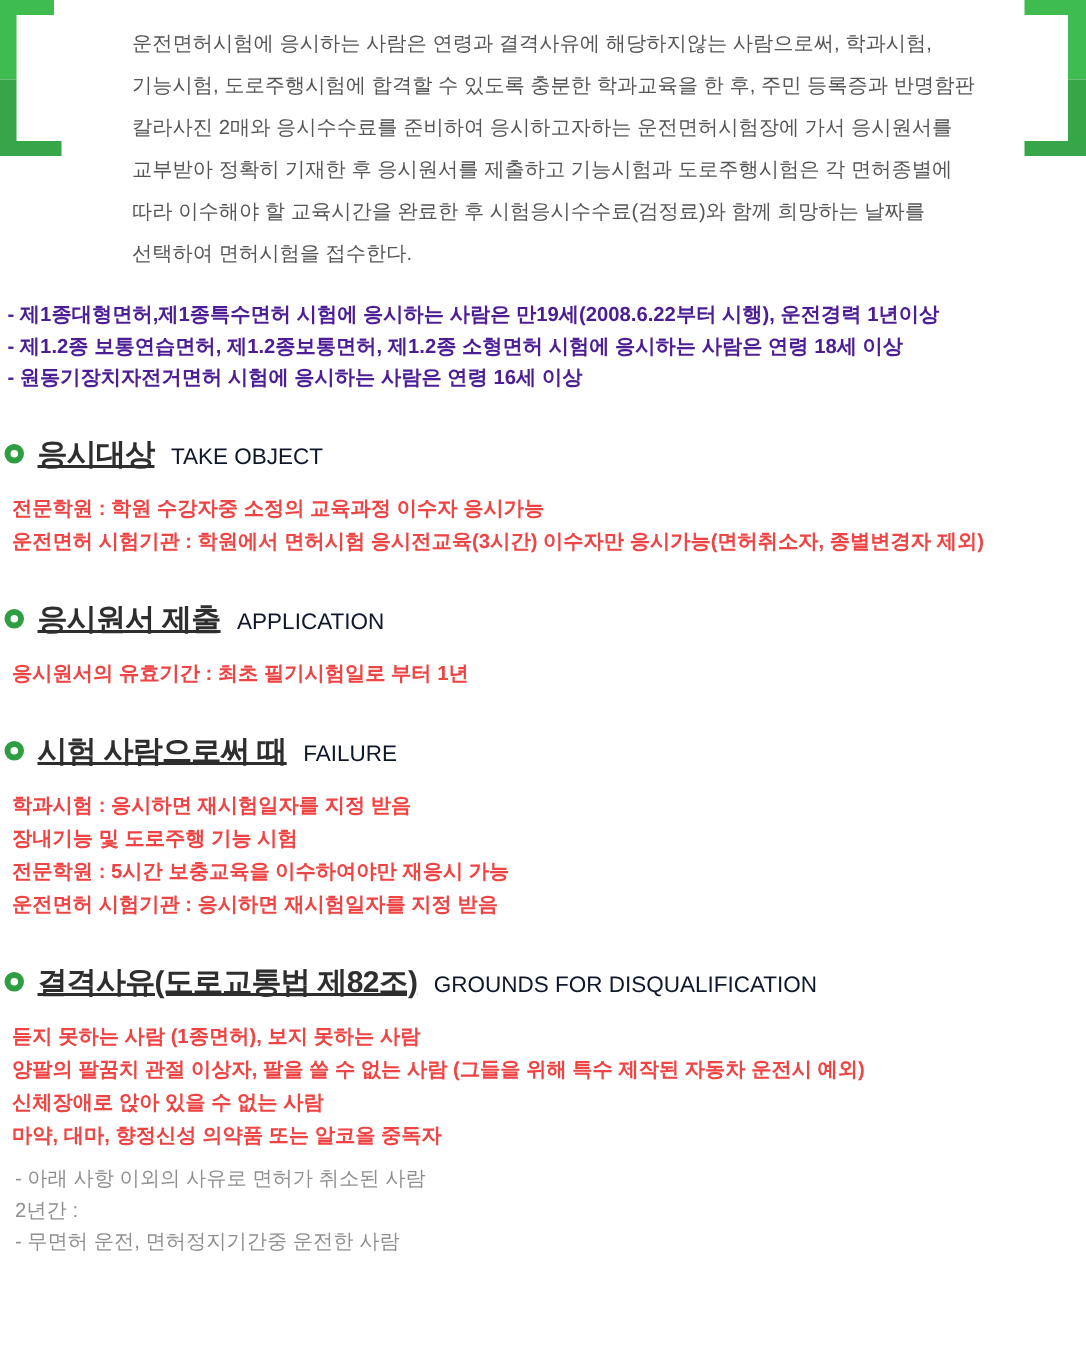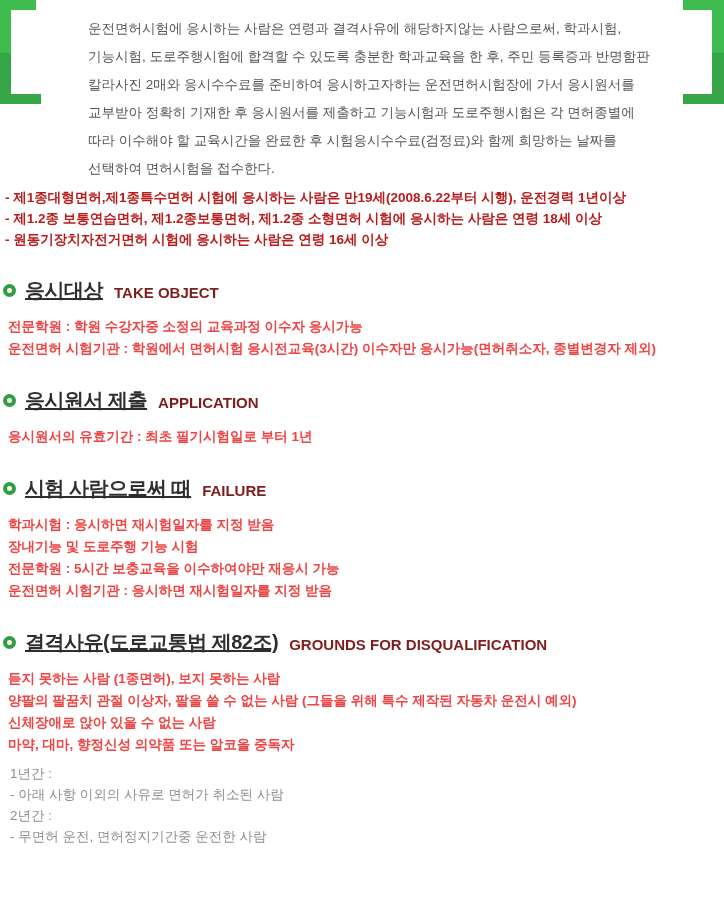"- 제1종대형면허,제1종특수면허 시험에 응시하는 사람은" .intro-list { color: #b91c1c -> #4c1d95; margin: 4px 0 0 5px -> 16px 0 0 5px }
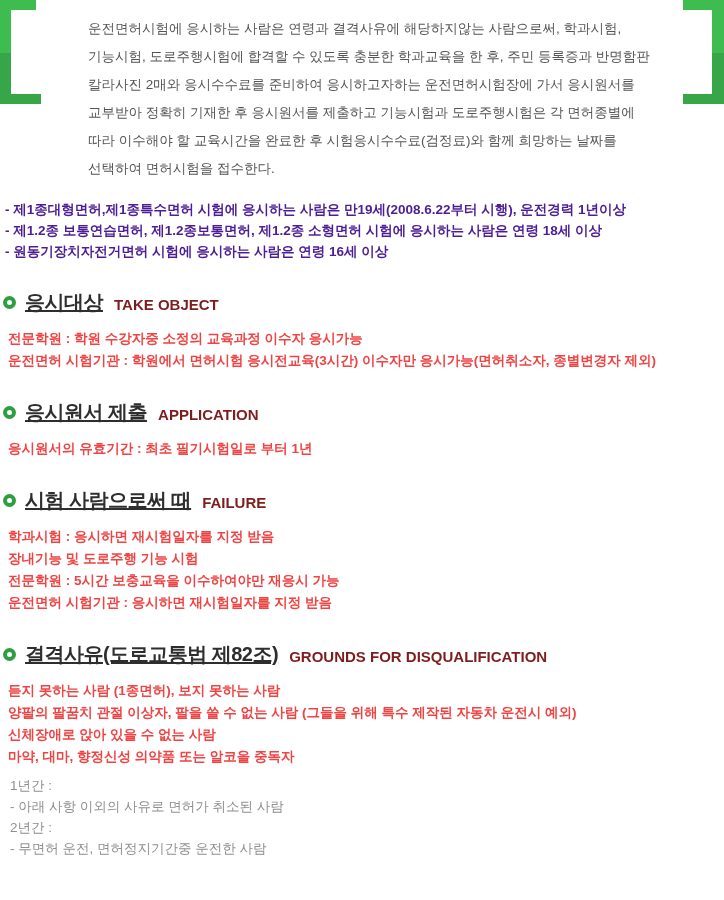"TAKE OBJECT" .section-sub { color: #7f1d1d -> #0f172a; font-weight: bold -> normal }
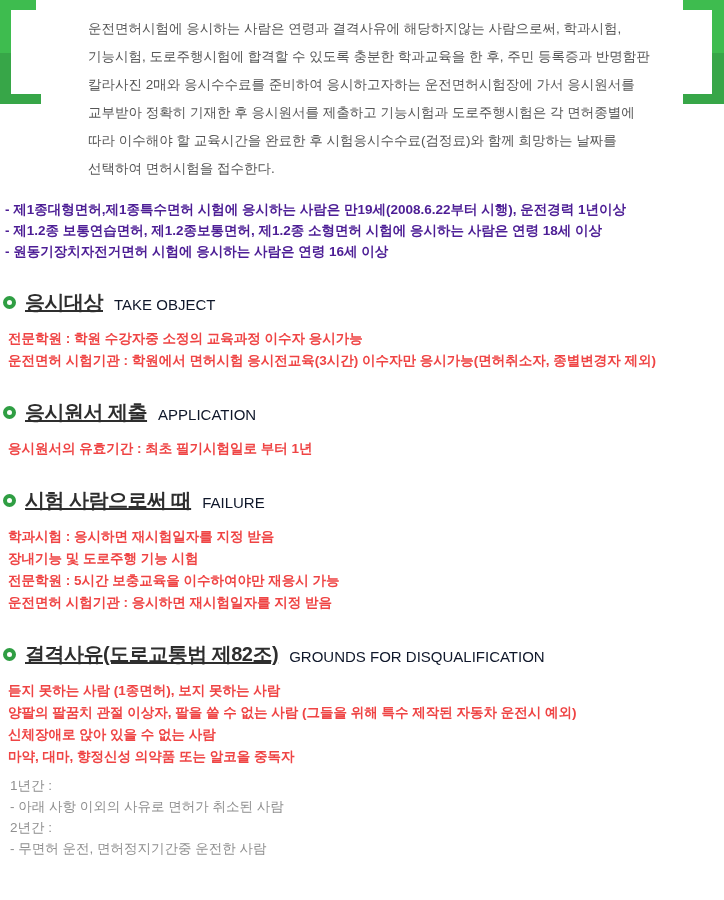"1년간 :" p { html: <p>1년간 :</p> -> none }
